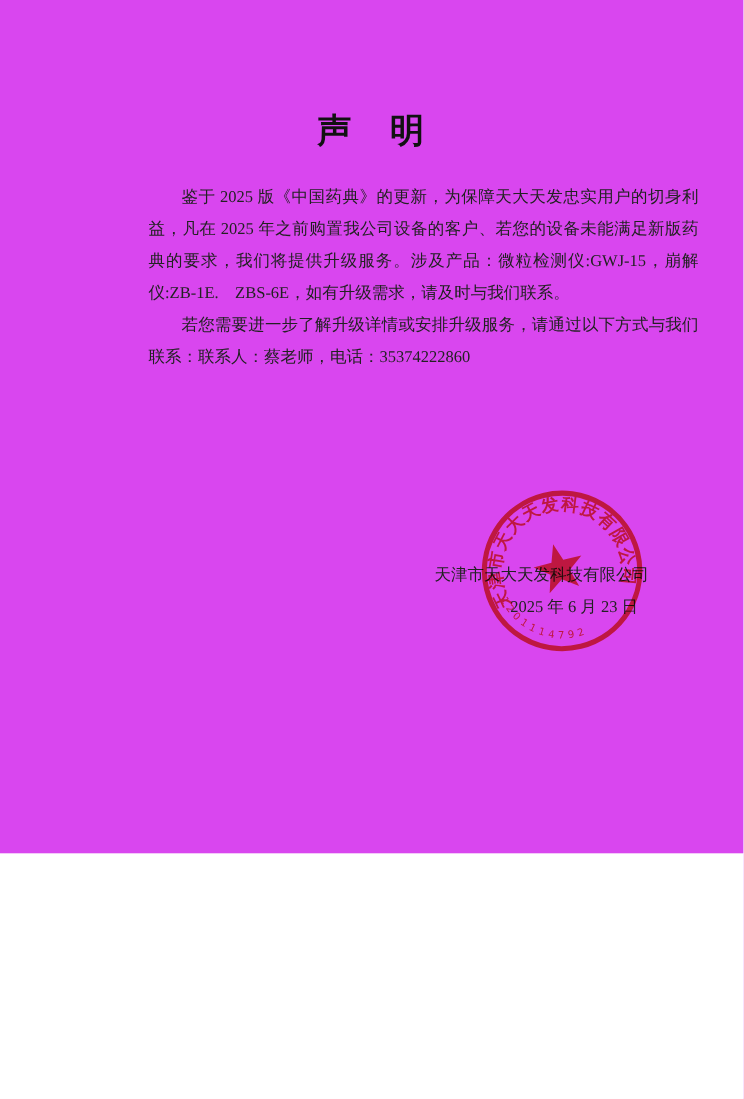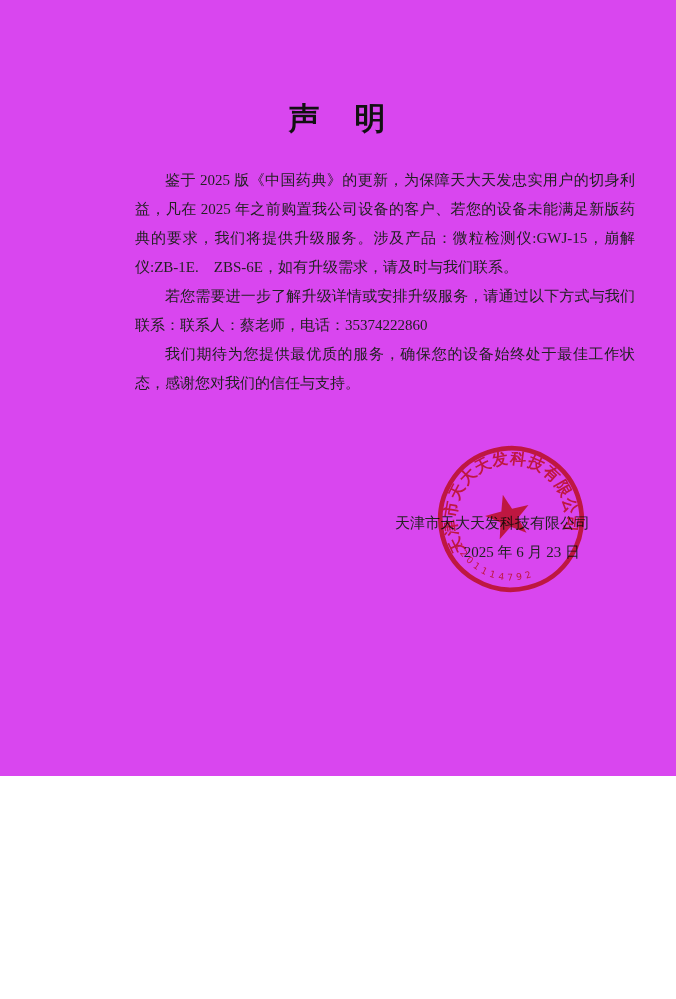"我们期待为您提供最优质的服务，确保您的设备始终处于最佳工作状态，感谢您对我们的信" p { html: <p>我们期待为您提供最优质的服务，确保您的设备始终处于最佳工作状态，感谢您对我们的信任与支持。</p> -> none }
